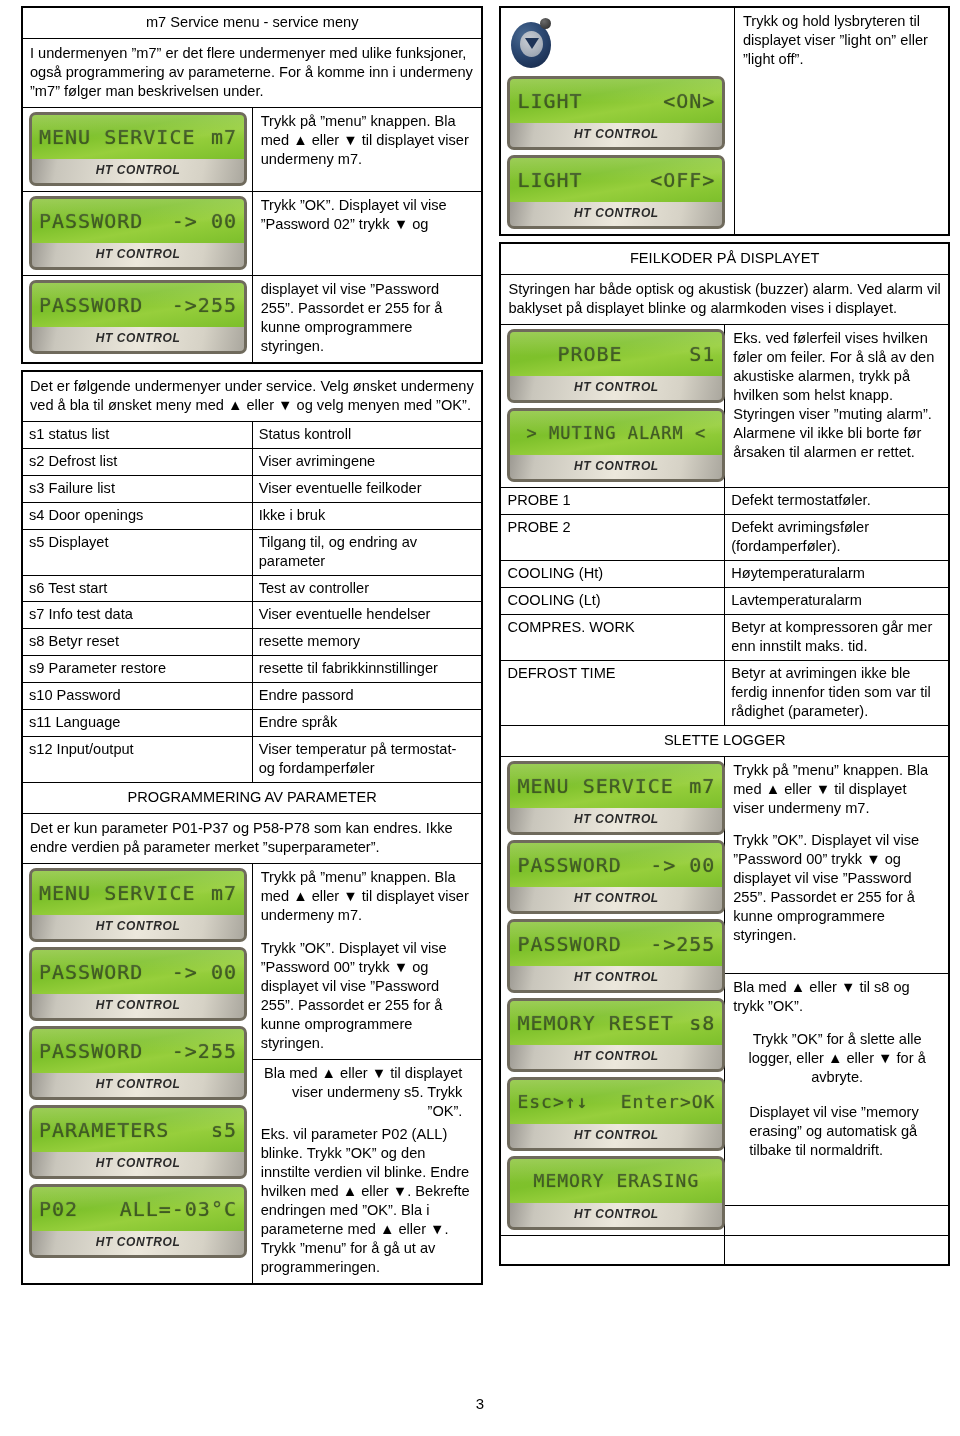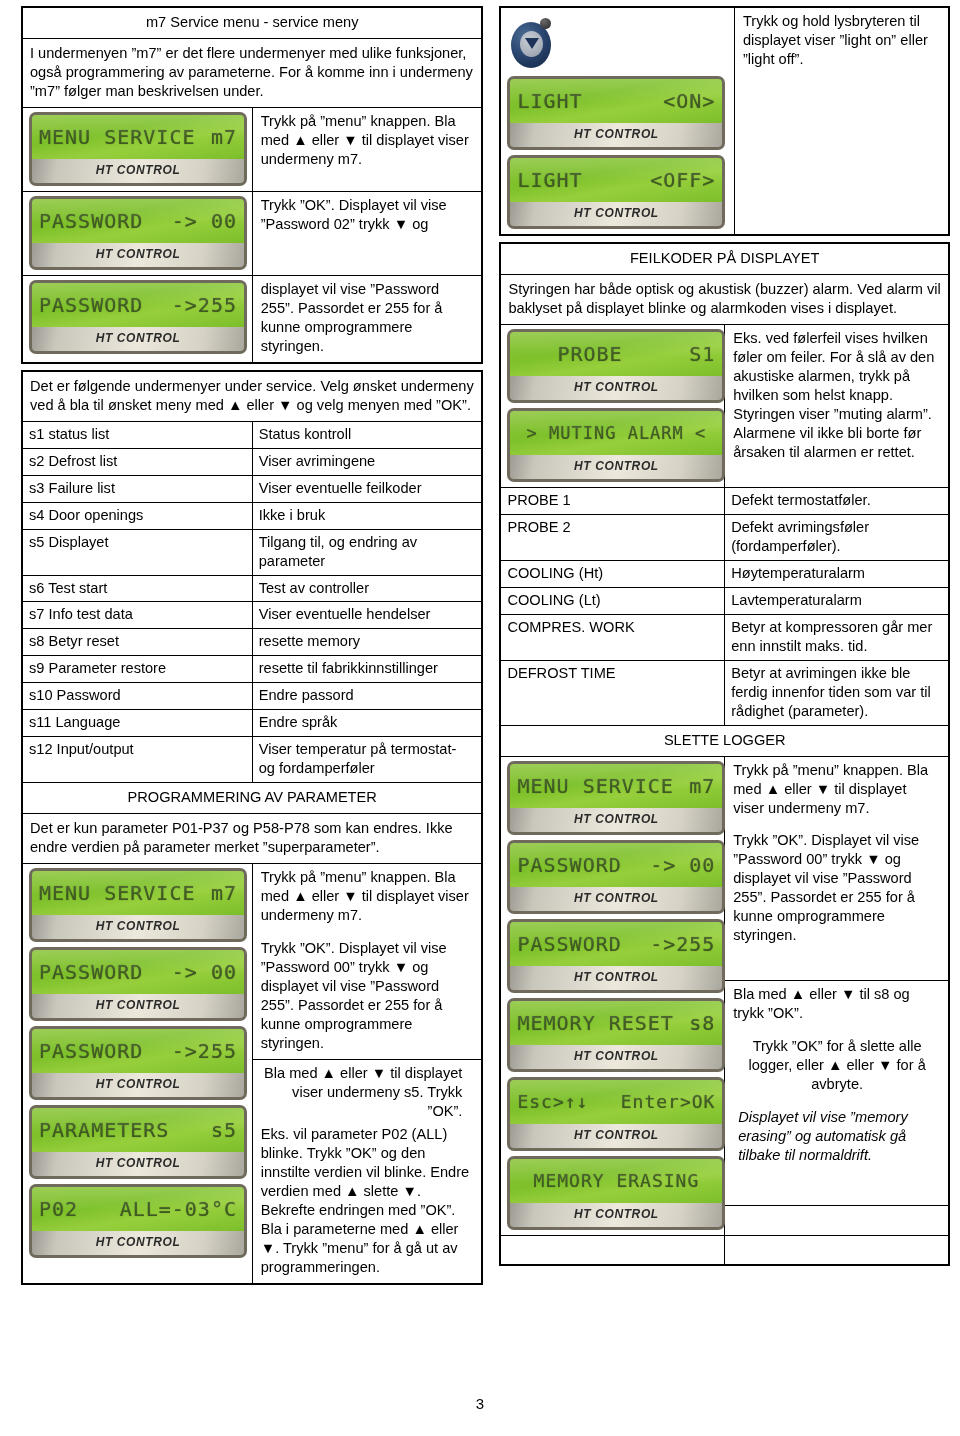"Displayet vil vise ”memory erasing”" p { font-style: italic -> none; margin: 5px -> 16px }
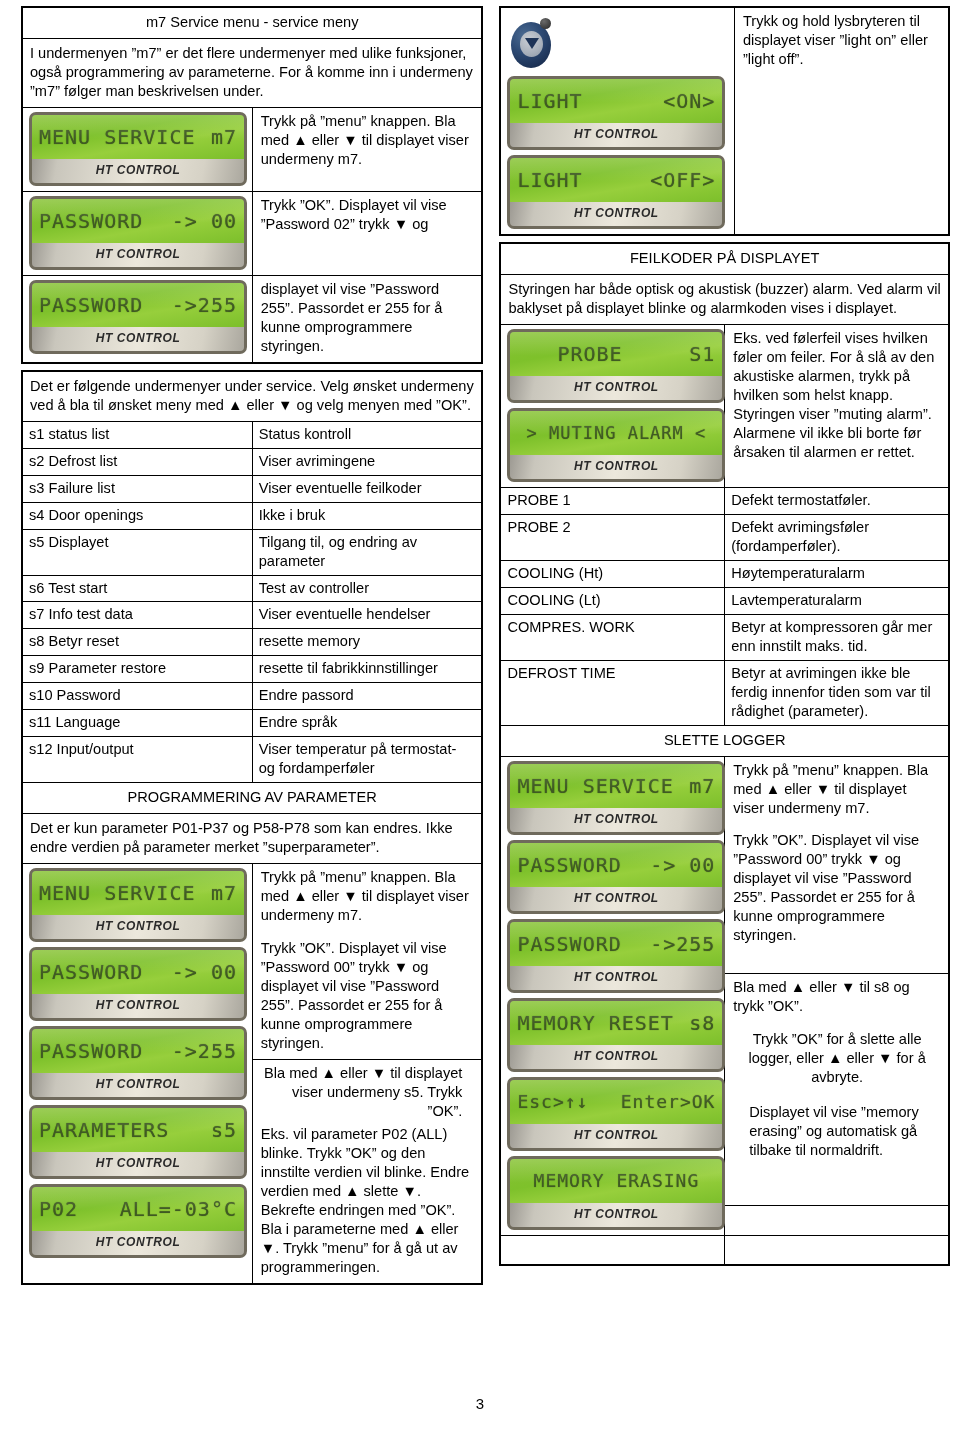"og den innstilte verdien vil" span { text: verdien med ▲ slette -> hvilken med ▲ eller }
